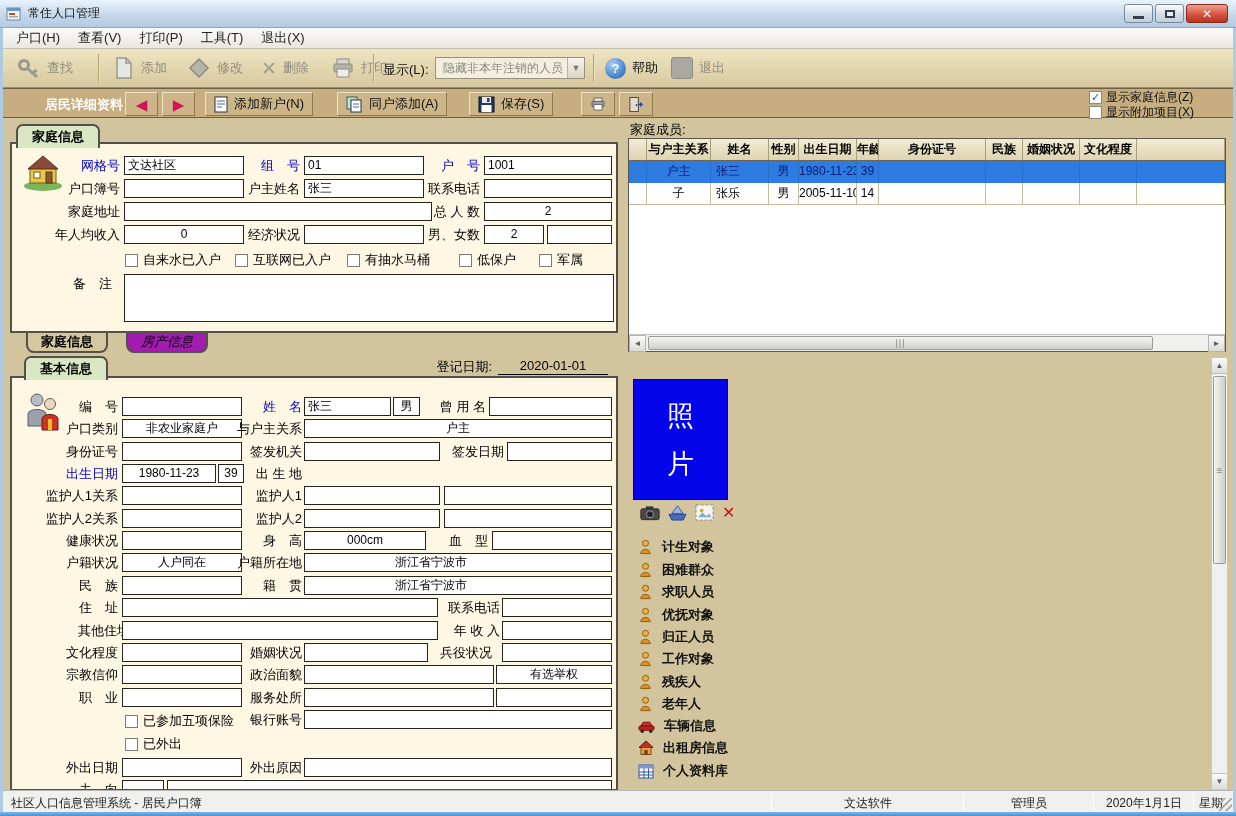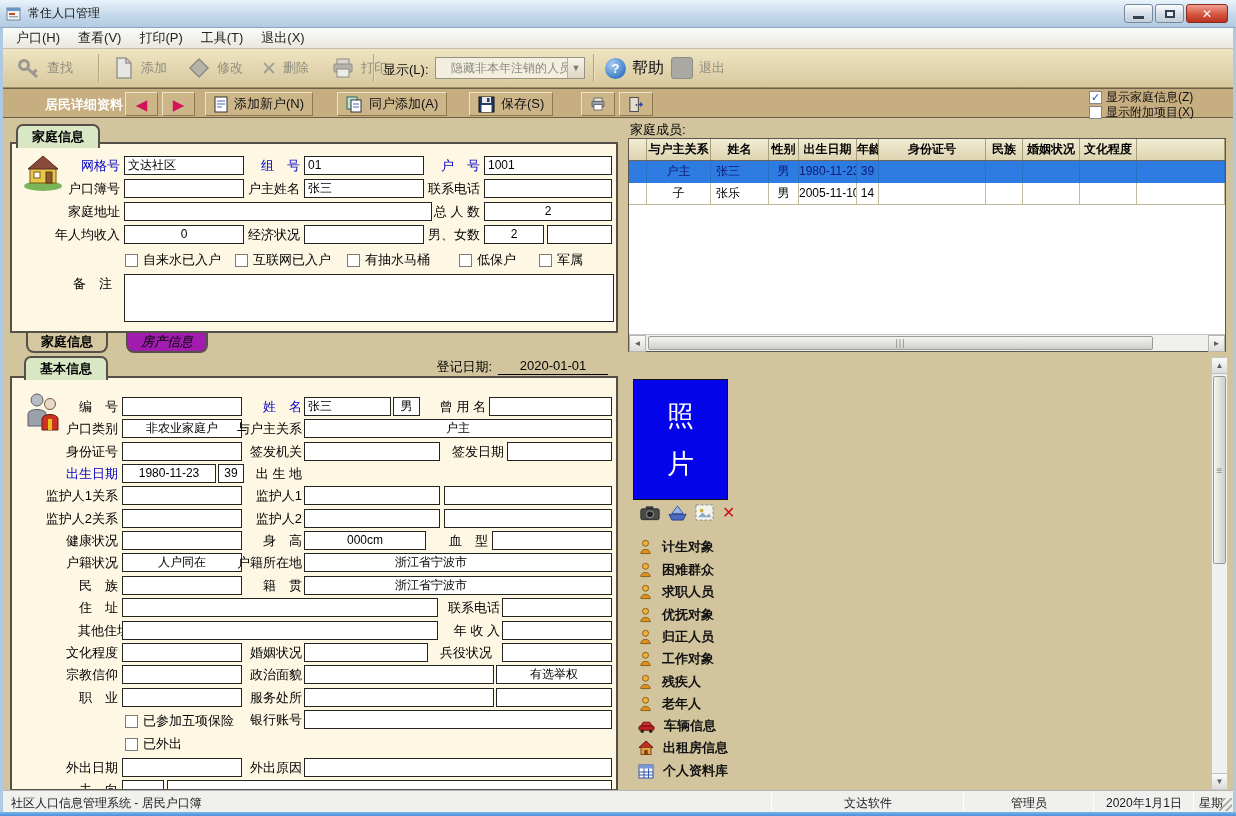"隐藏非本年注销的人员" .combo .val { padding: 0 15px -> 0 7px }
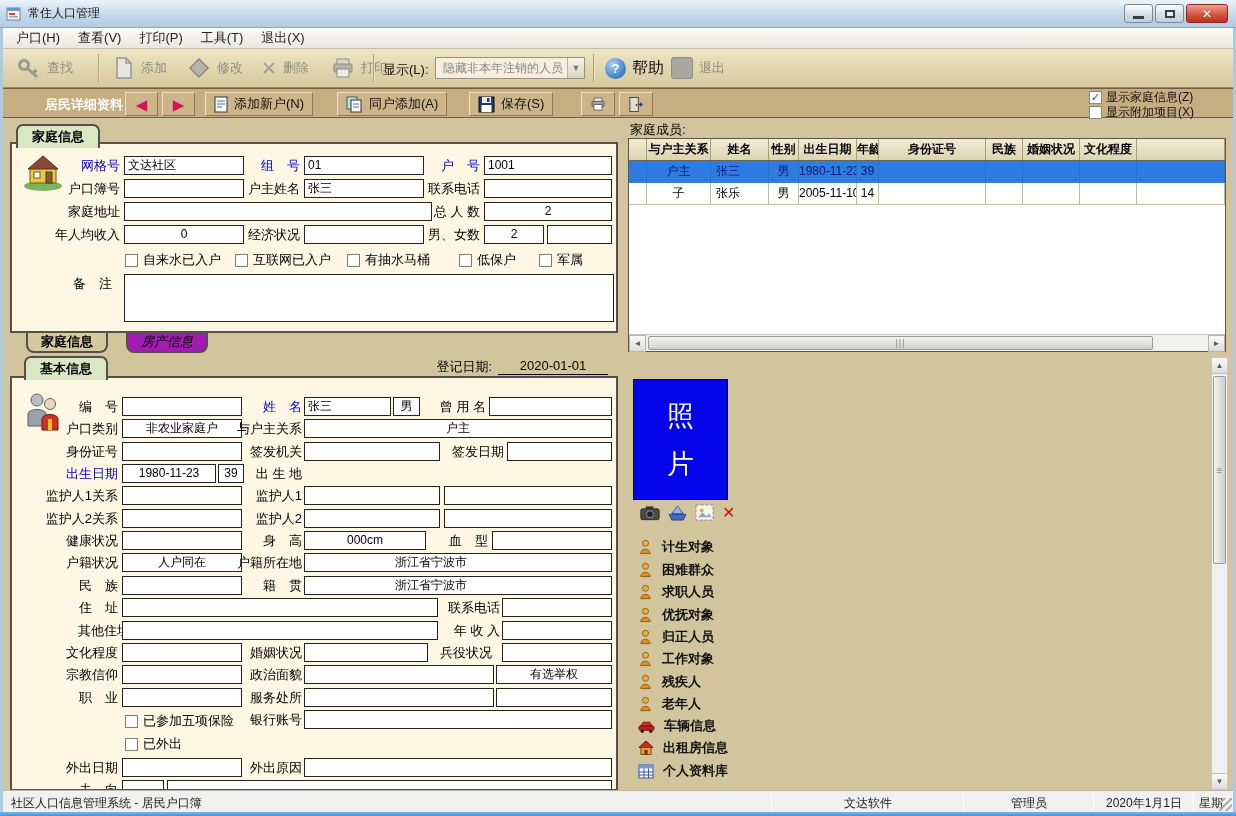"帮助" .help-cap { font-size: 16px -> 13px }
